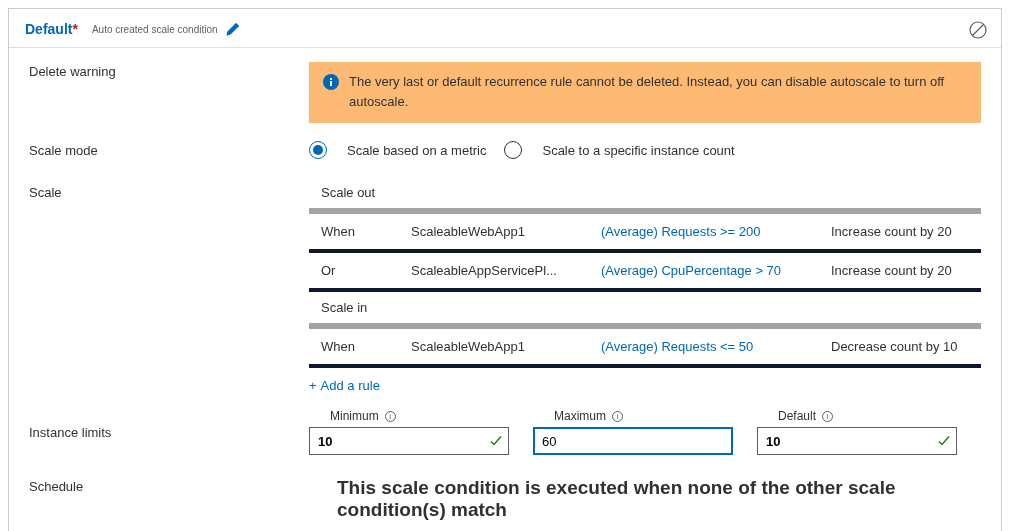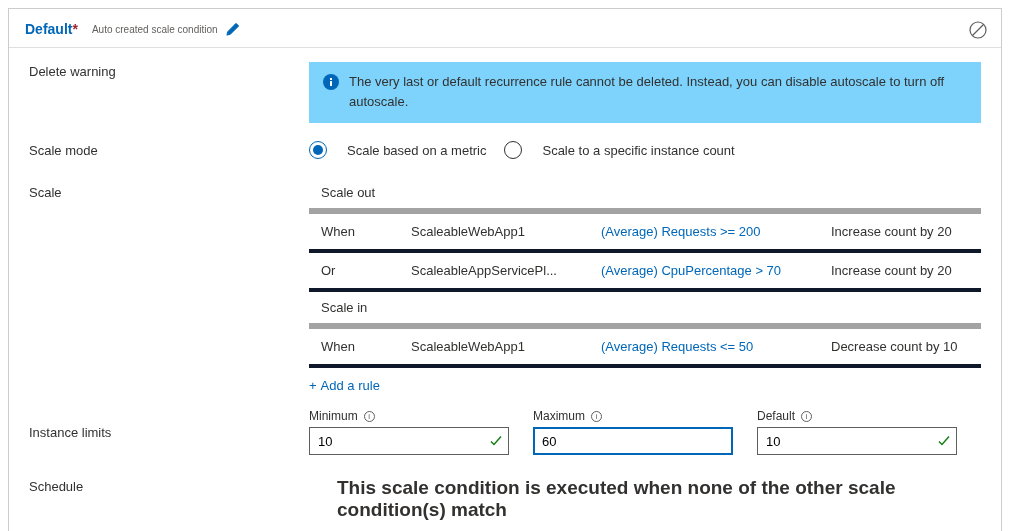"The very last or default" .info-box { background: #7dd3fc -> #fdba74 }
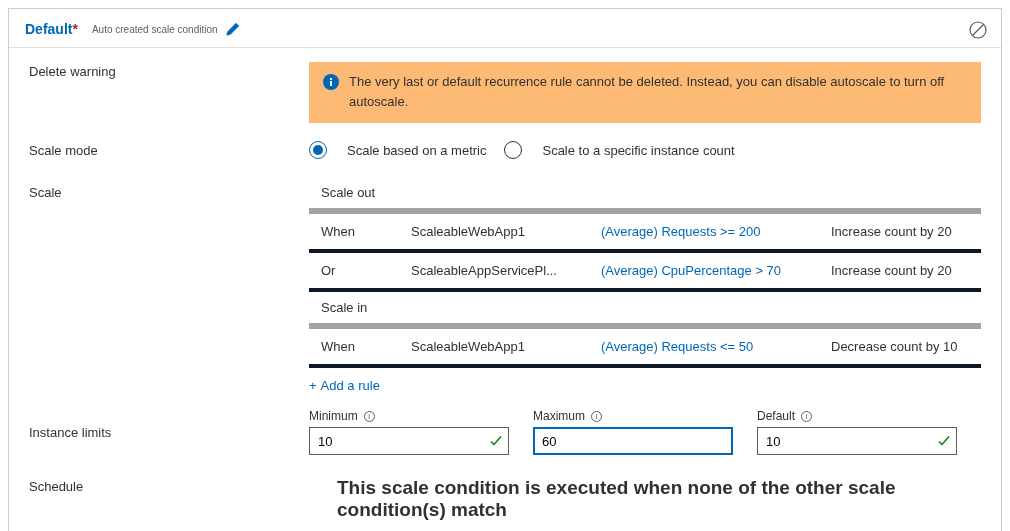"Minimum" .limit-label { margin-left: none -> 21px }
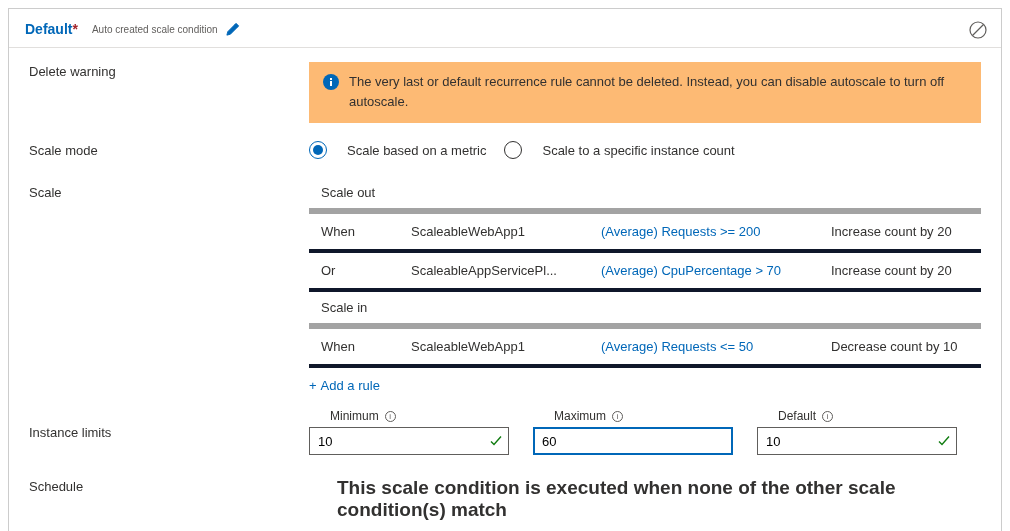"10" .limit-input.valid input { font-weight: none -> bold }
